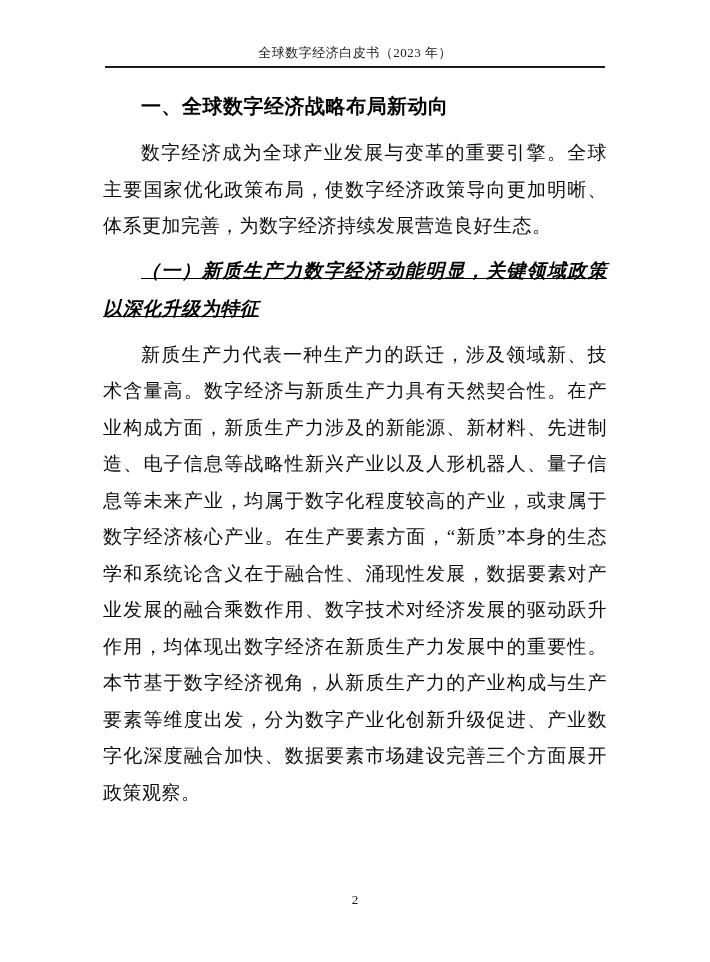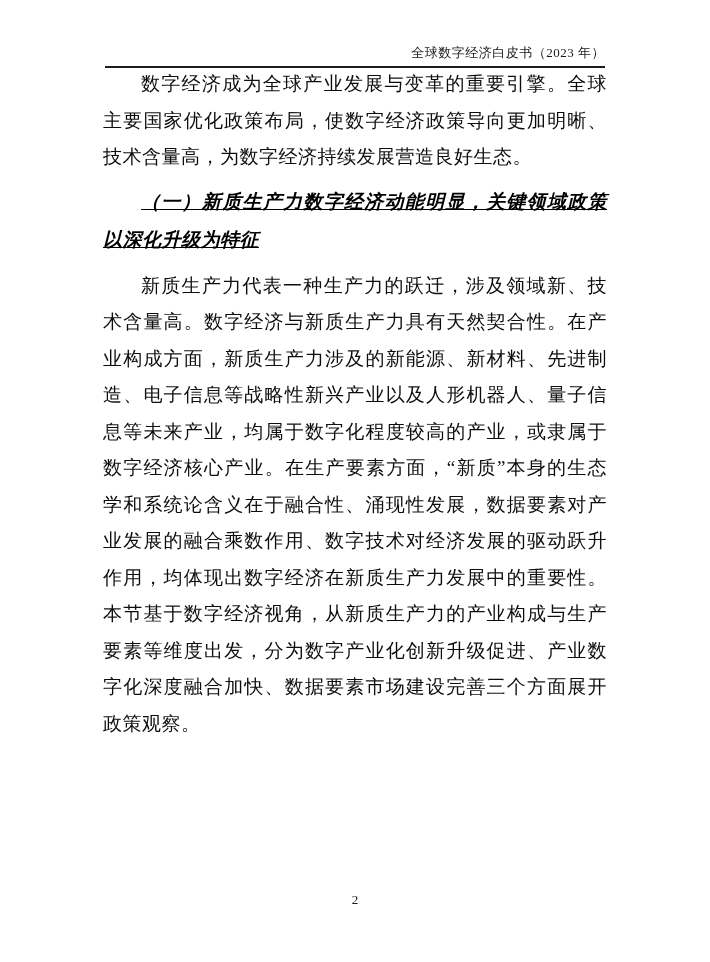"全球数字经济白皮书（2023 年）" .page-header .header-title { text-align: right -> center }
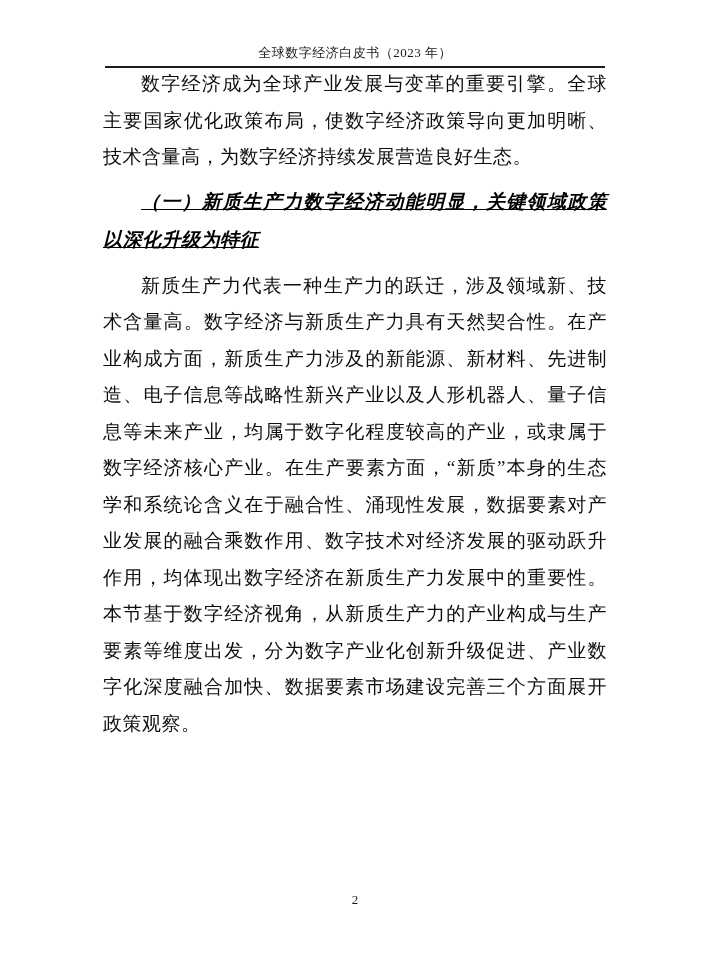"一、全球数字经济战略布局新动向" h1.section-heading { html: none -> <h1>一、全球数字经济战略布局新动向</h1> }
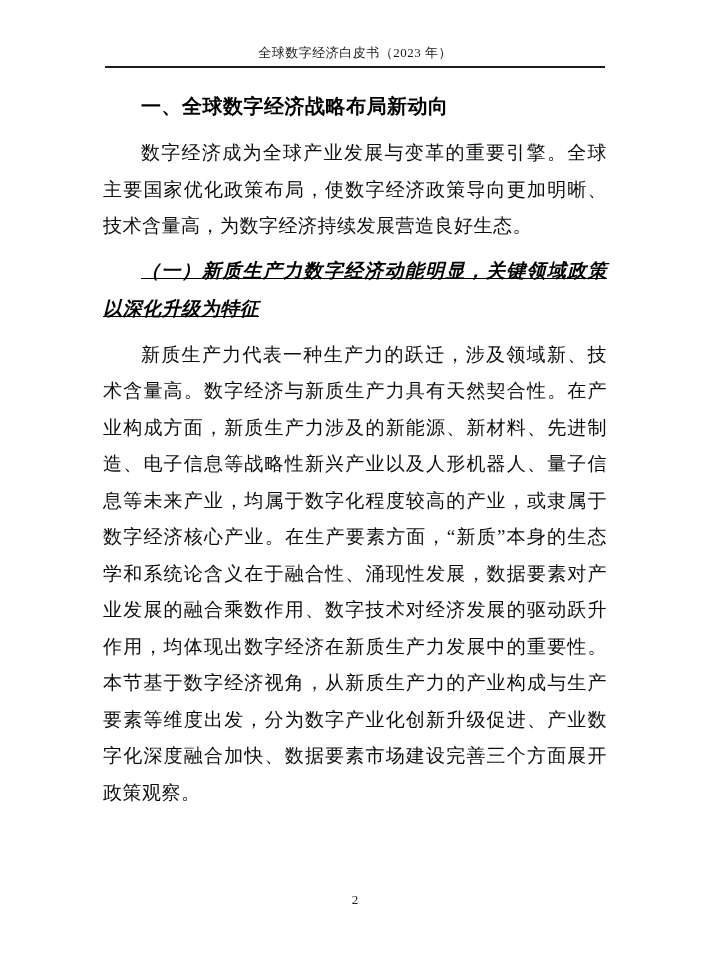"数字经济成为全球产业发展与变革的重要引擎。全球主要国家优化政策布局，使数字经济政" p.body-para { text: 技术含量高 -> 体系更加完善 }
